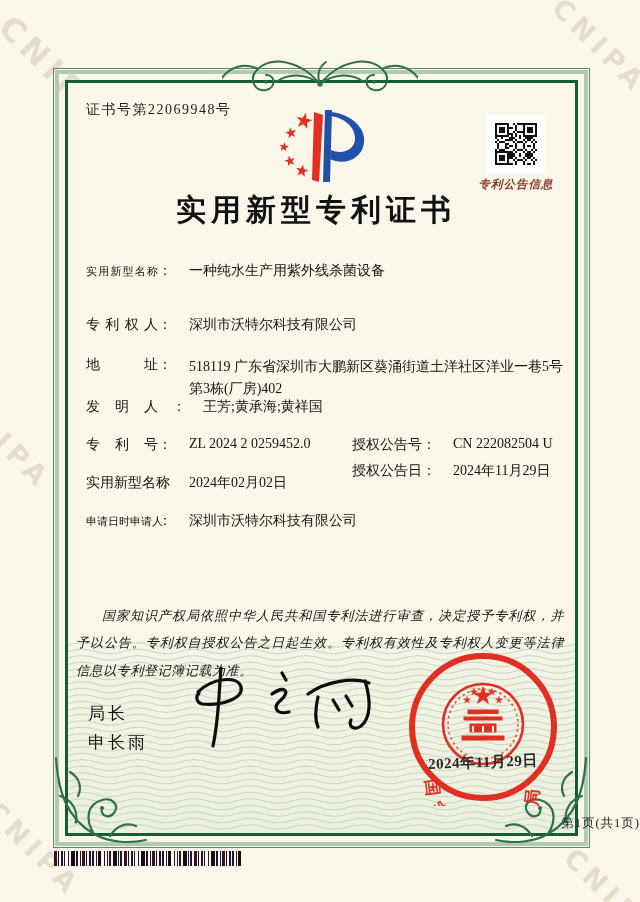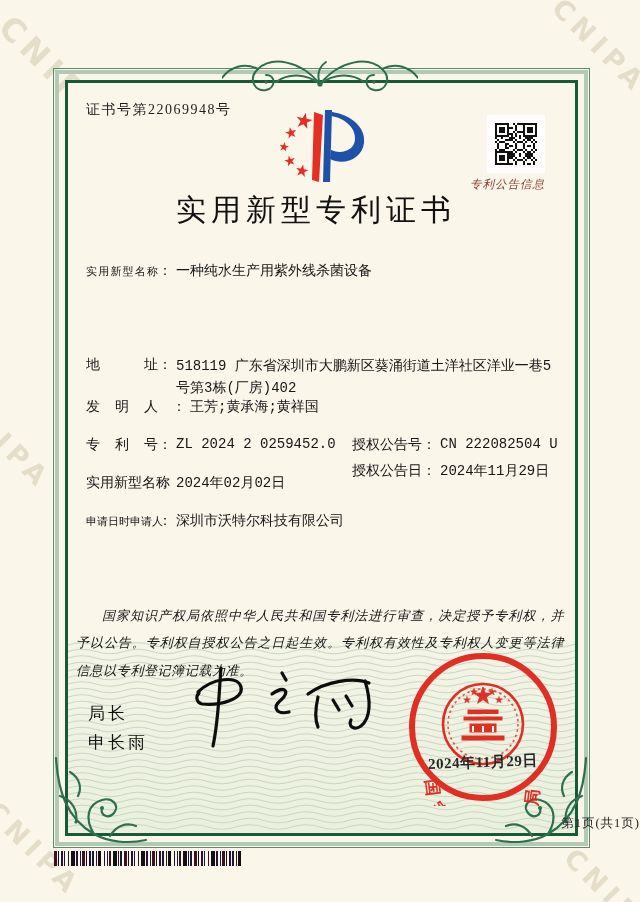"专利公告信息" .qrcap { font-weight: normal -> bold; text-align: none -> center }
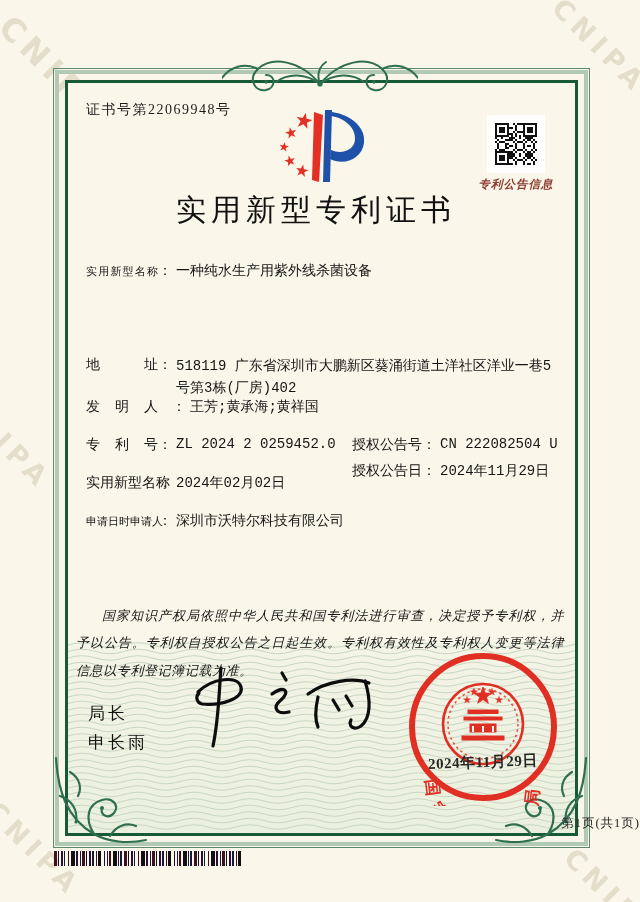"实用新型专利证书" .title { font-weight: normal -> bold }
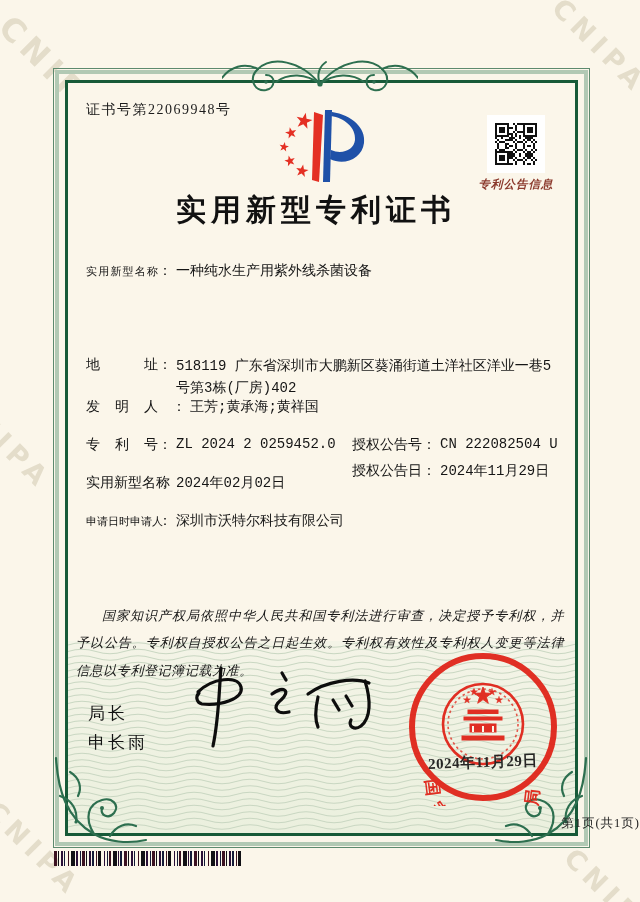"一种纯水生产用紫外线杀菌设备" .row .val { font-family: Liberation Mono, monospace -> none; margin-left: 4px -> 17px }
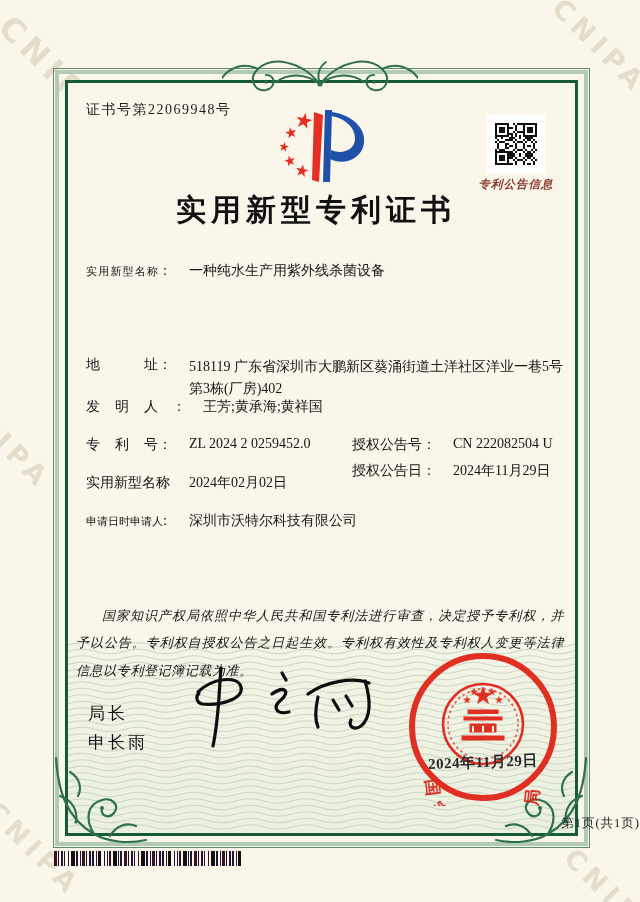"专利权人： 深圳市沃特尔科技有限公司" div.row { html: none -> <div> <span>专利权人</span><span>：</span><span>深圳市沃特尔科技有限公司</span> </div> }
